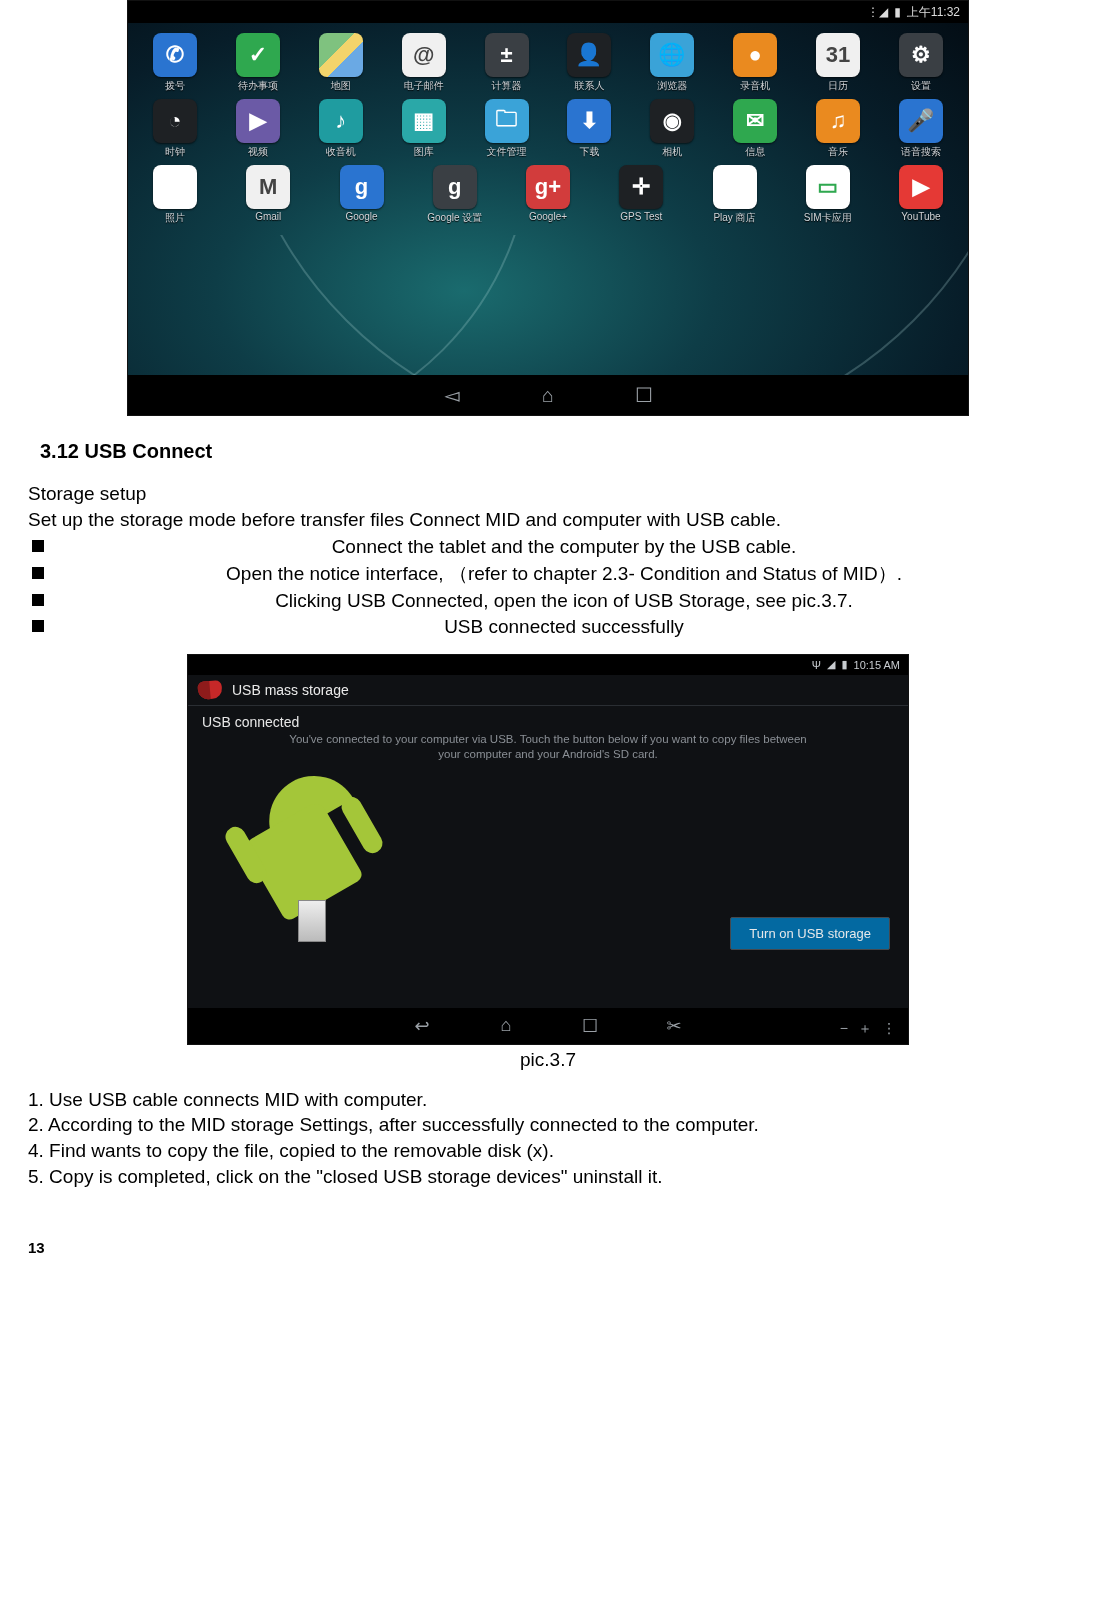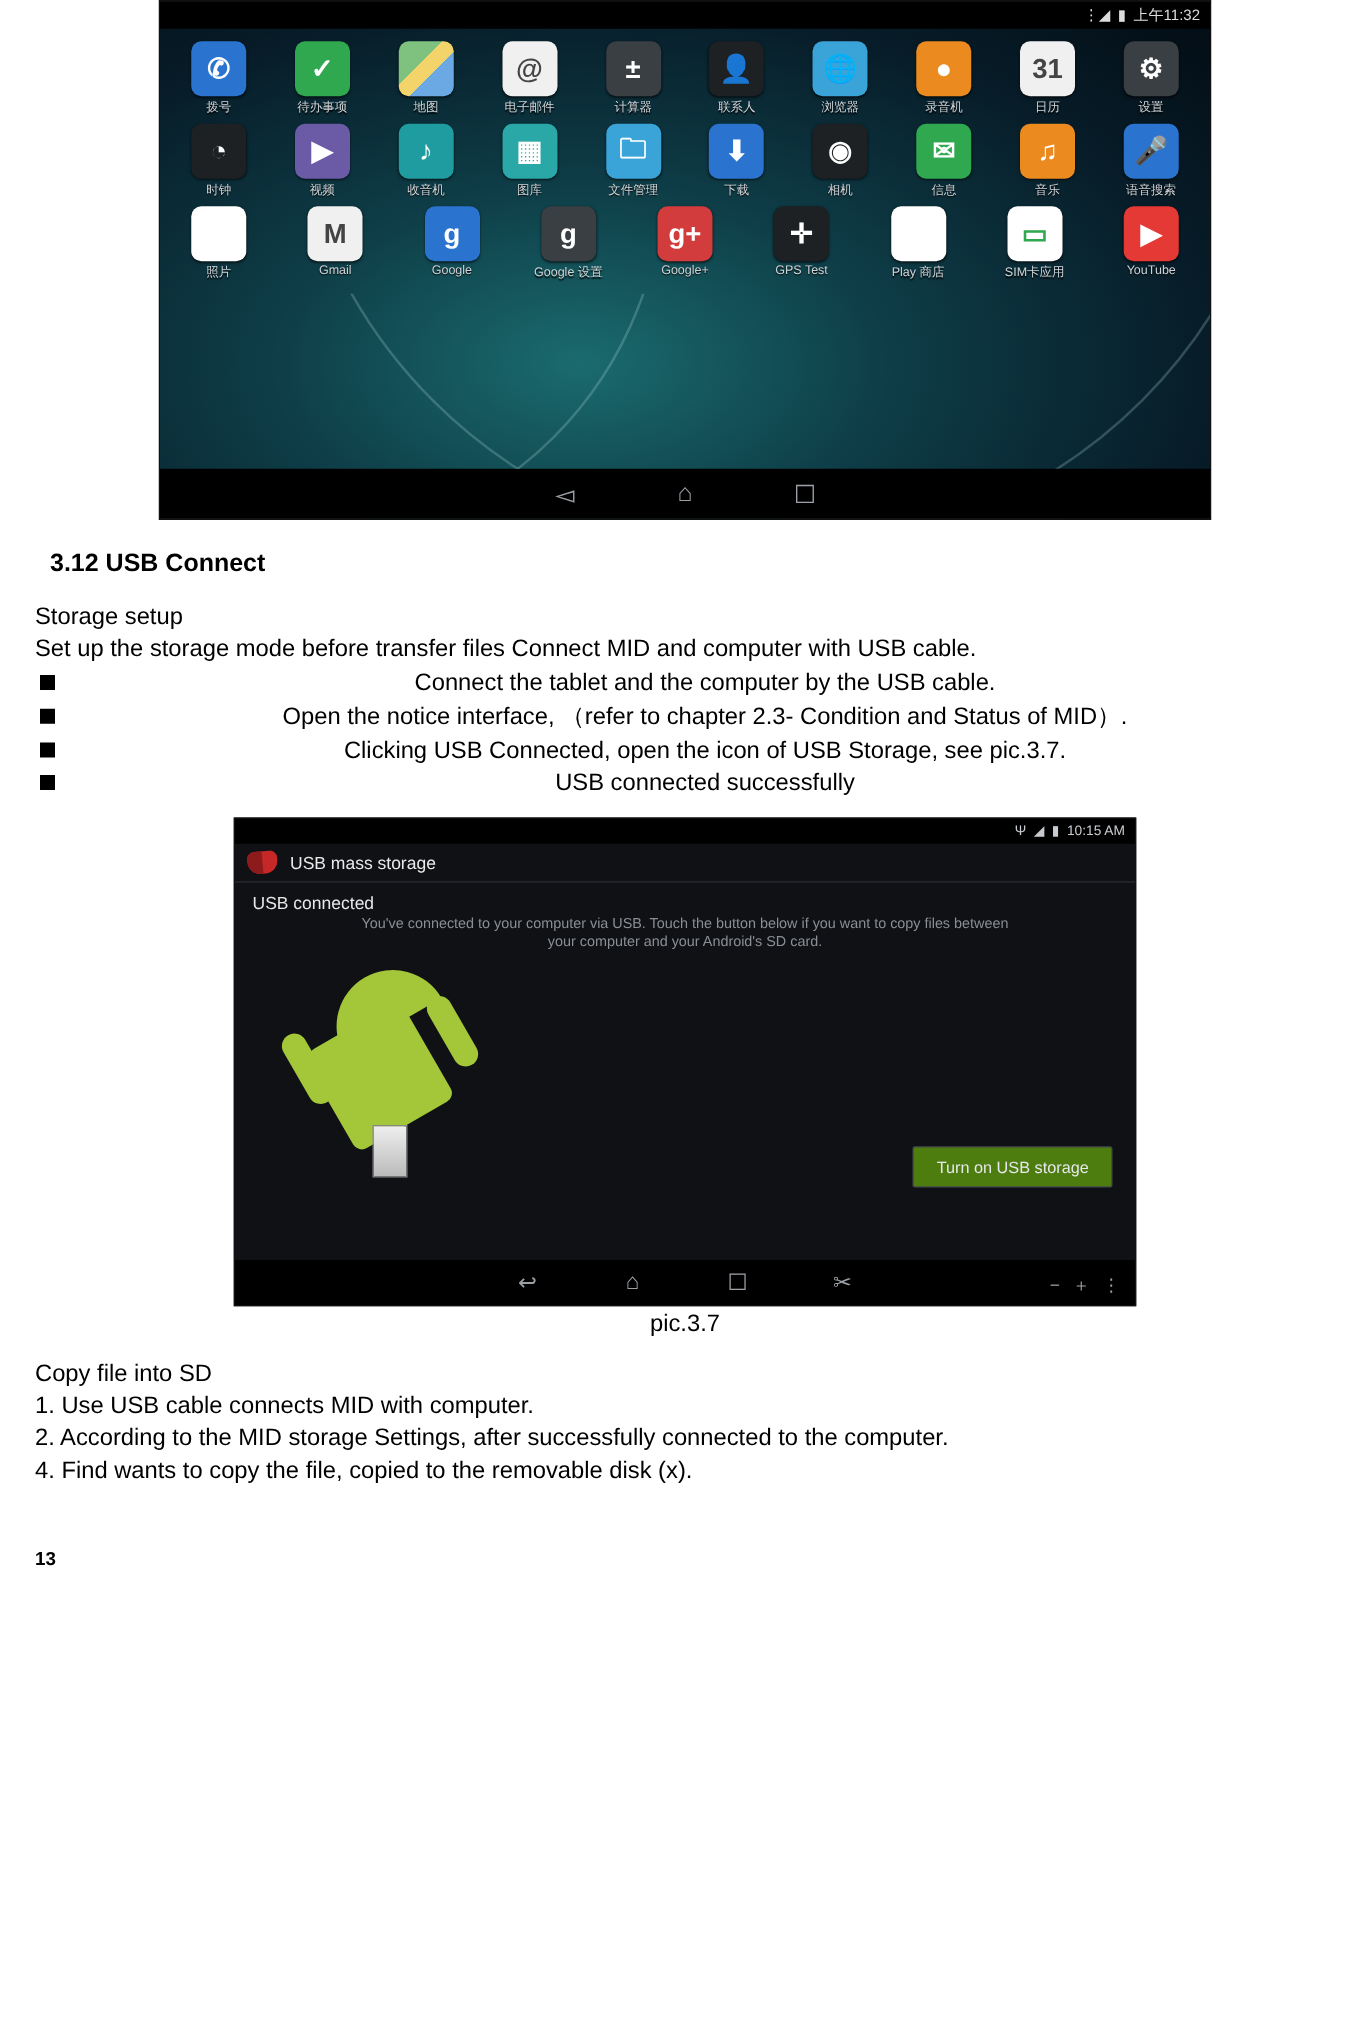"Turn on USB storage" .usb-button { background: #4d7c0f -> #0369a1 }
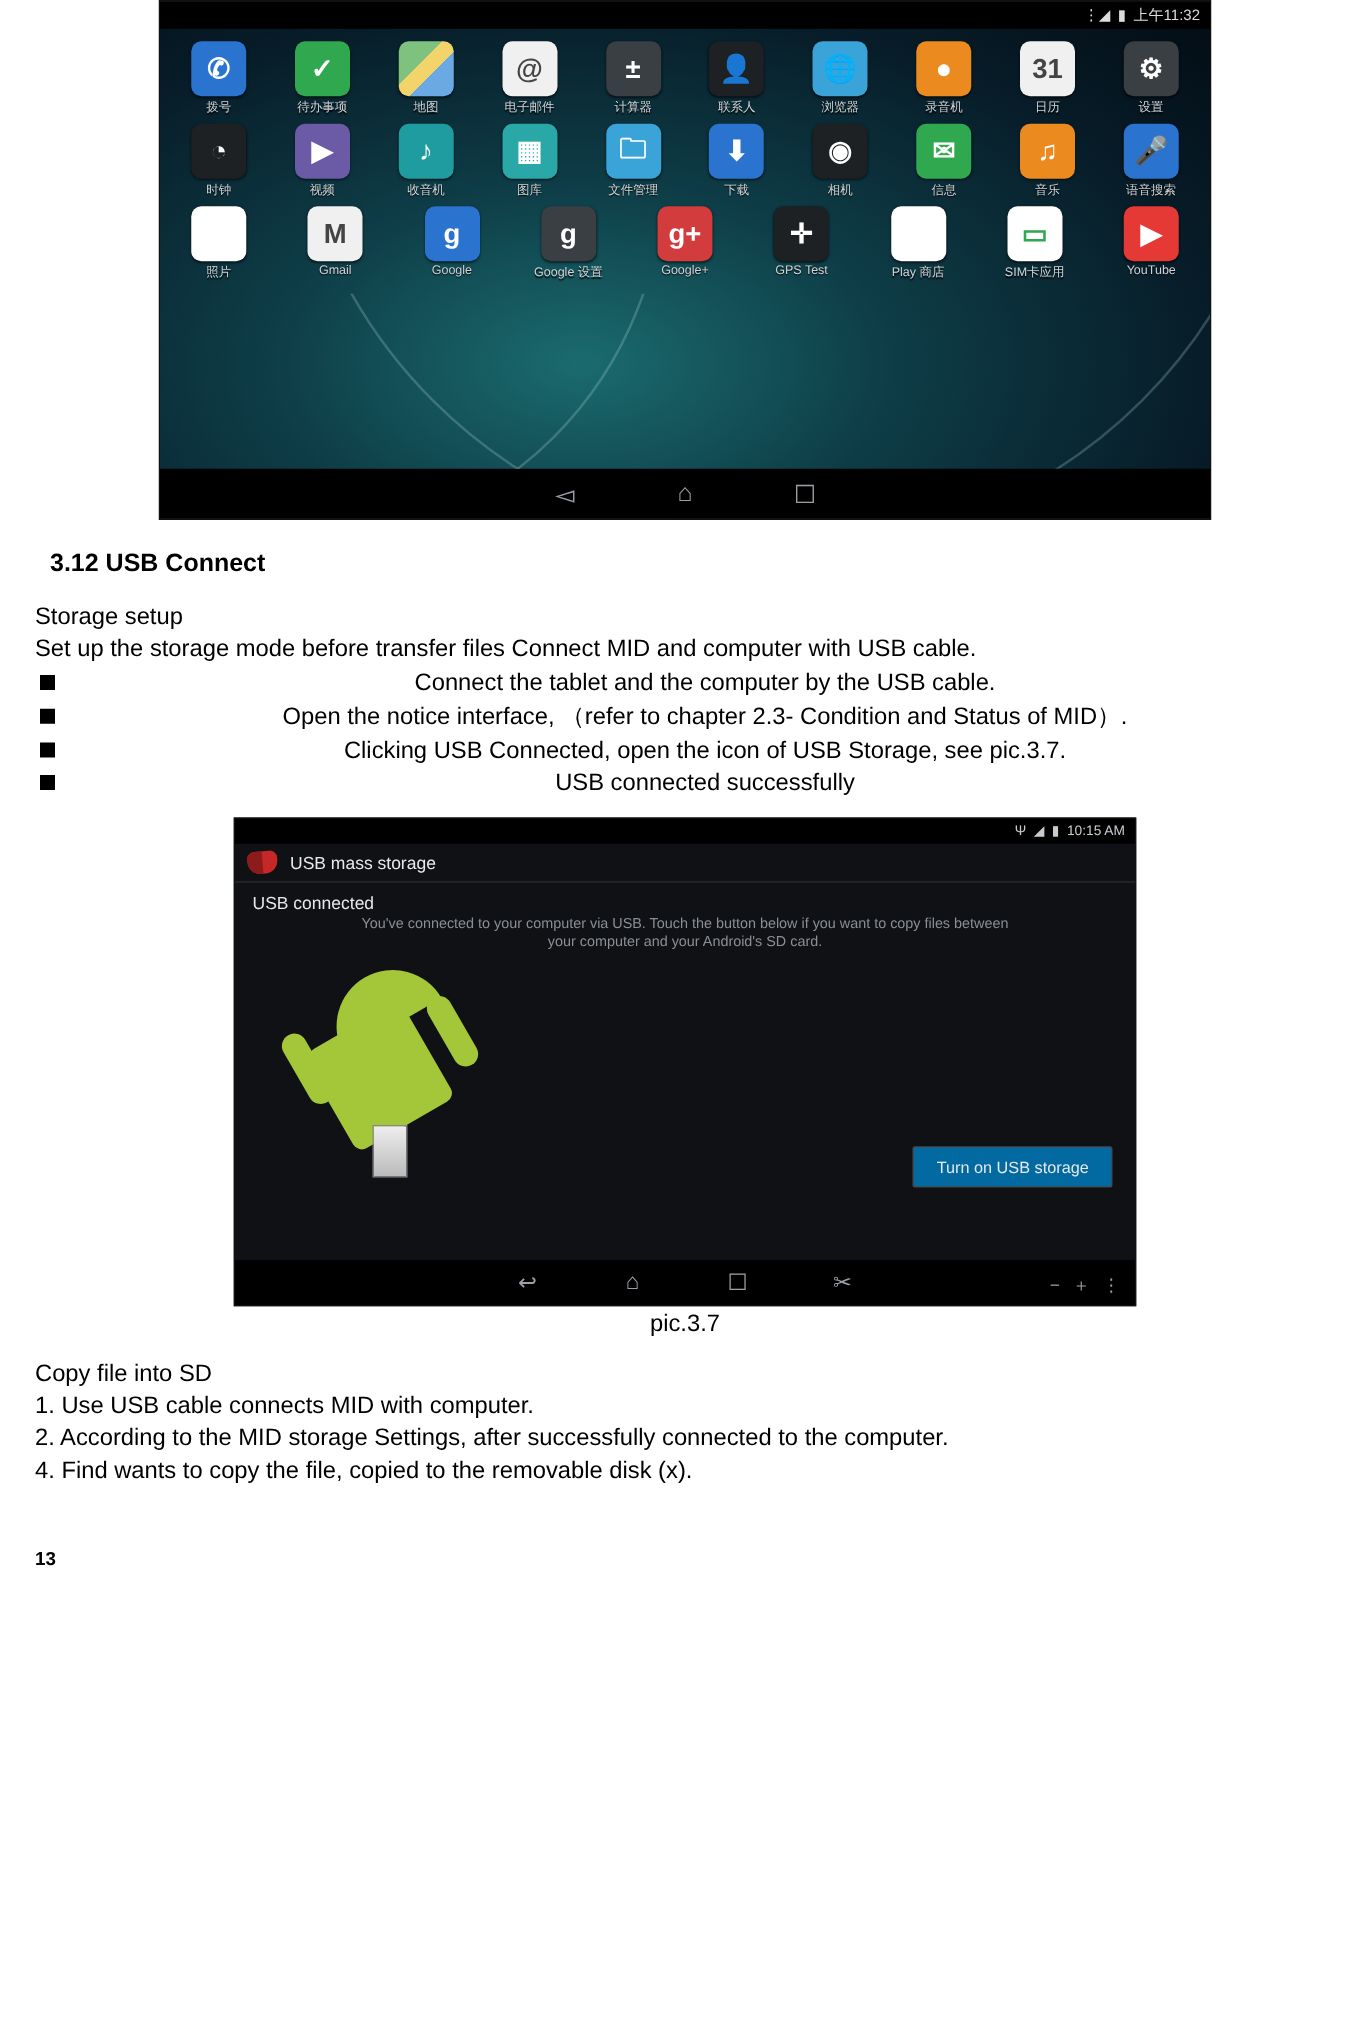"Copy file into SD" div.para { html: <div>Copy file into SD</div> -> none }
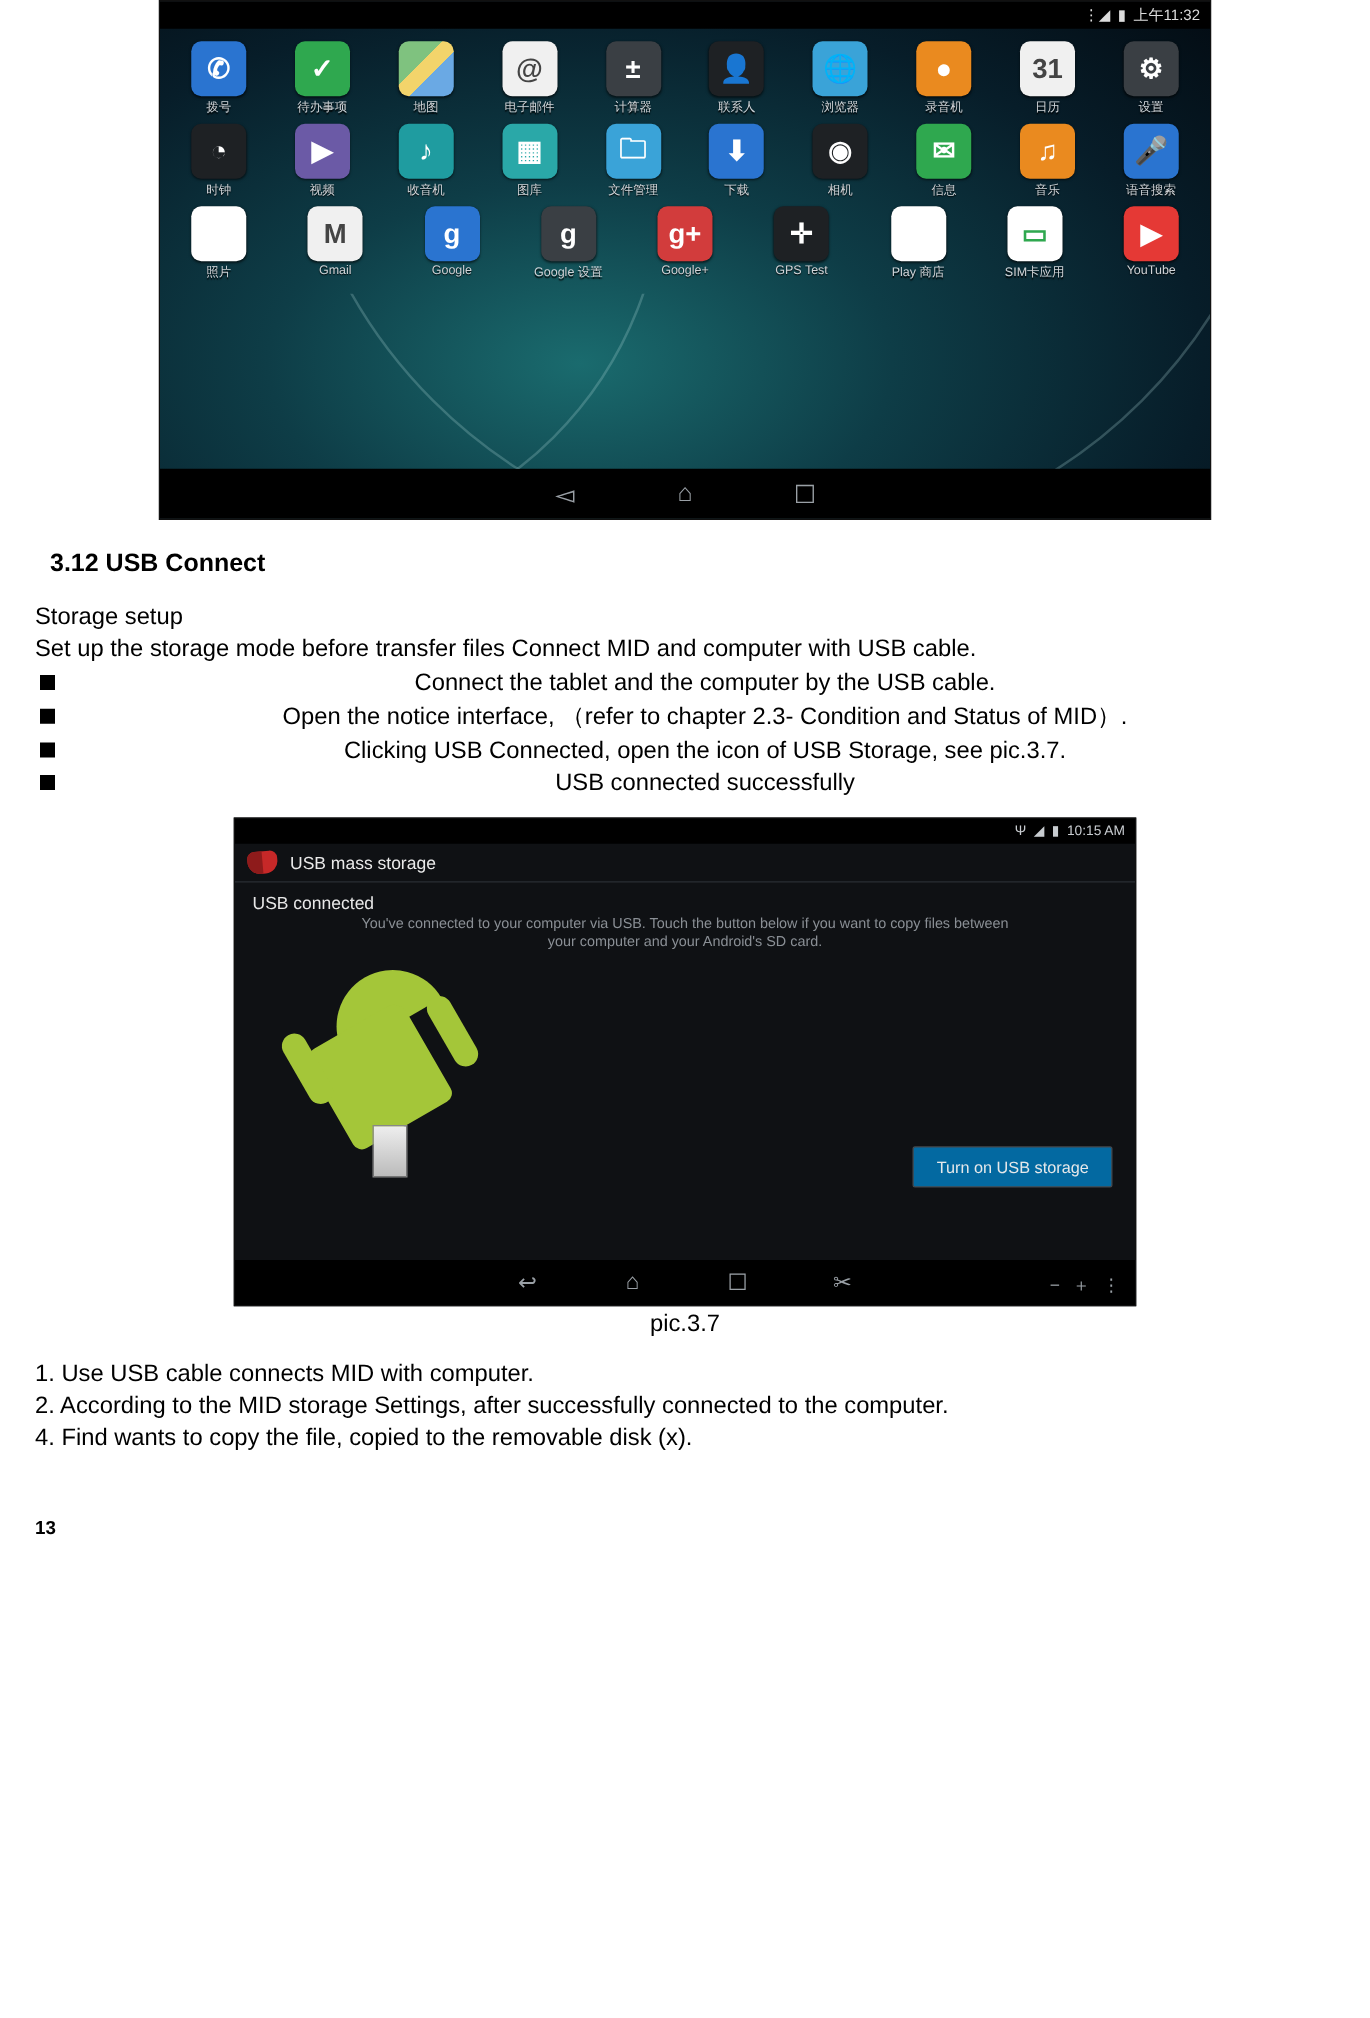"5. Copy is completed, click" div.para { html: none -> <div>5. Copy is completed, click on the "closed USB storage devices" uninstall it.</div> }
